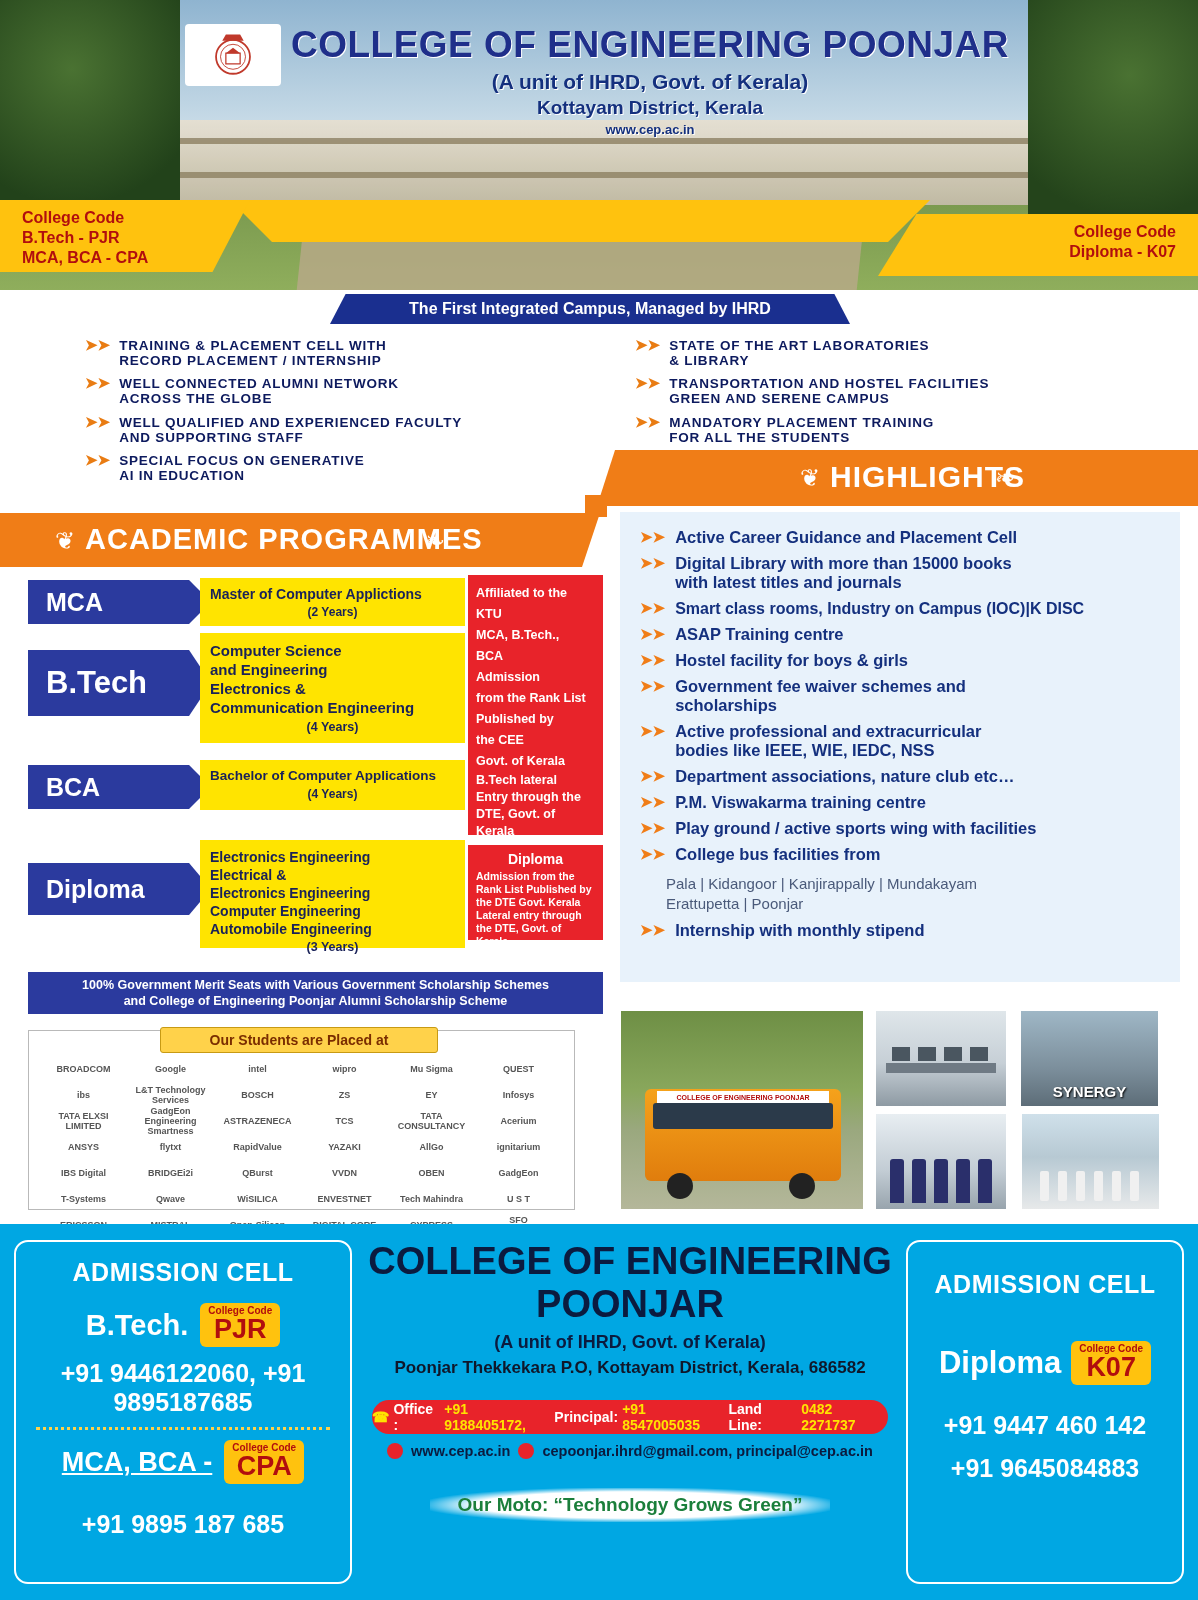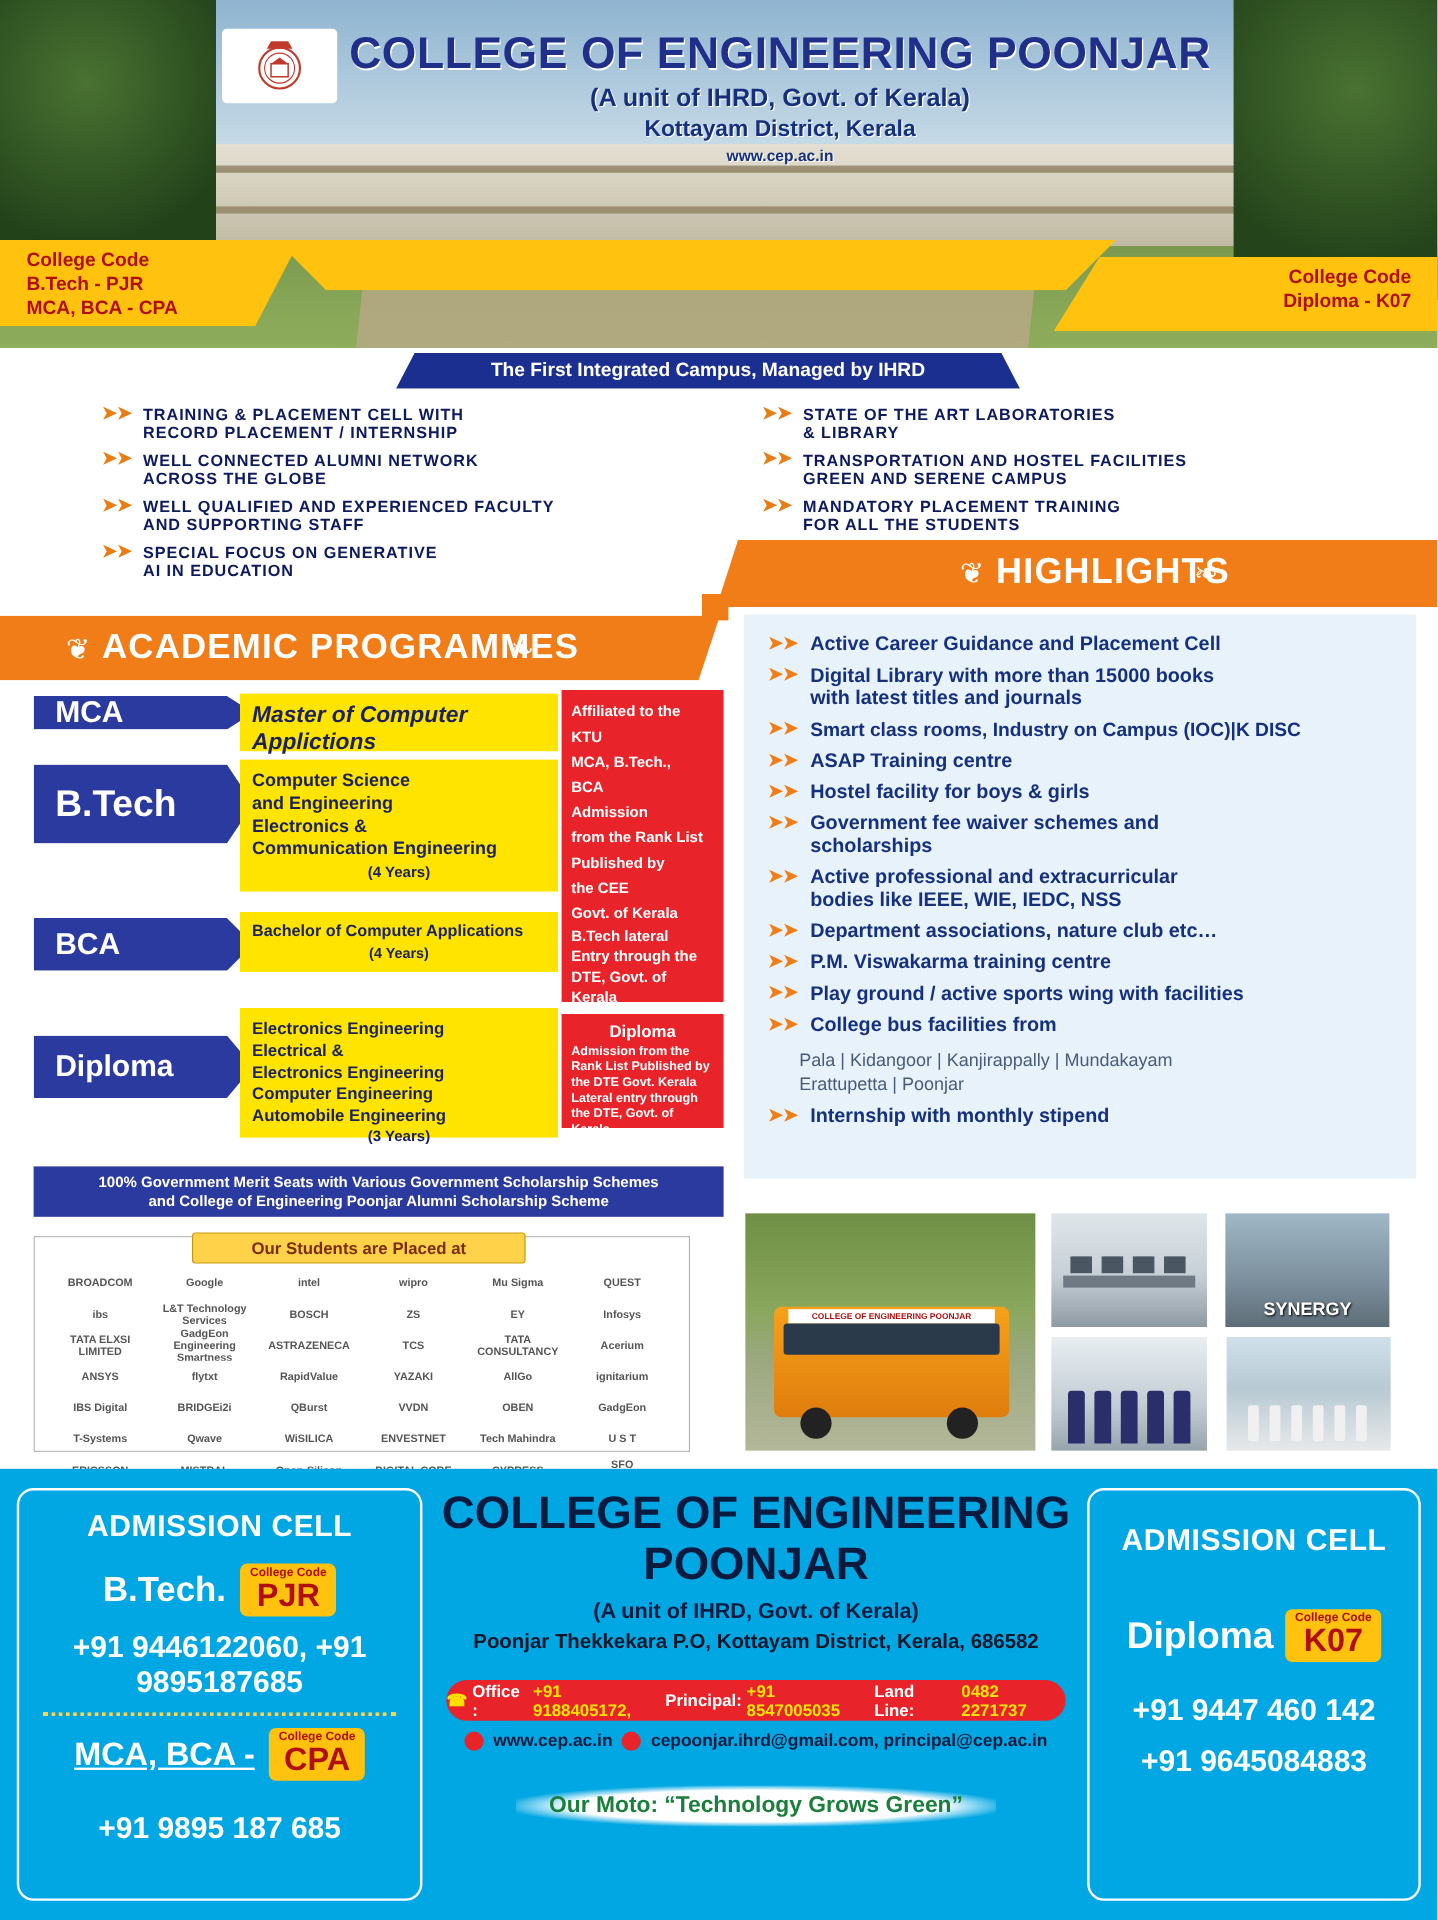"MCA" div.prog-tag { height: 28px -> 44px }
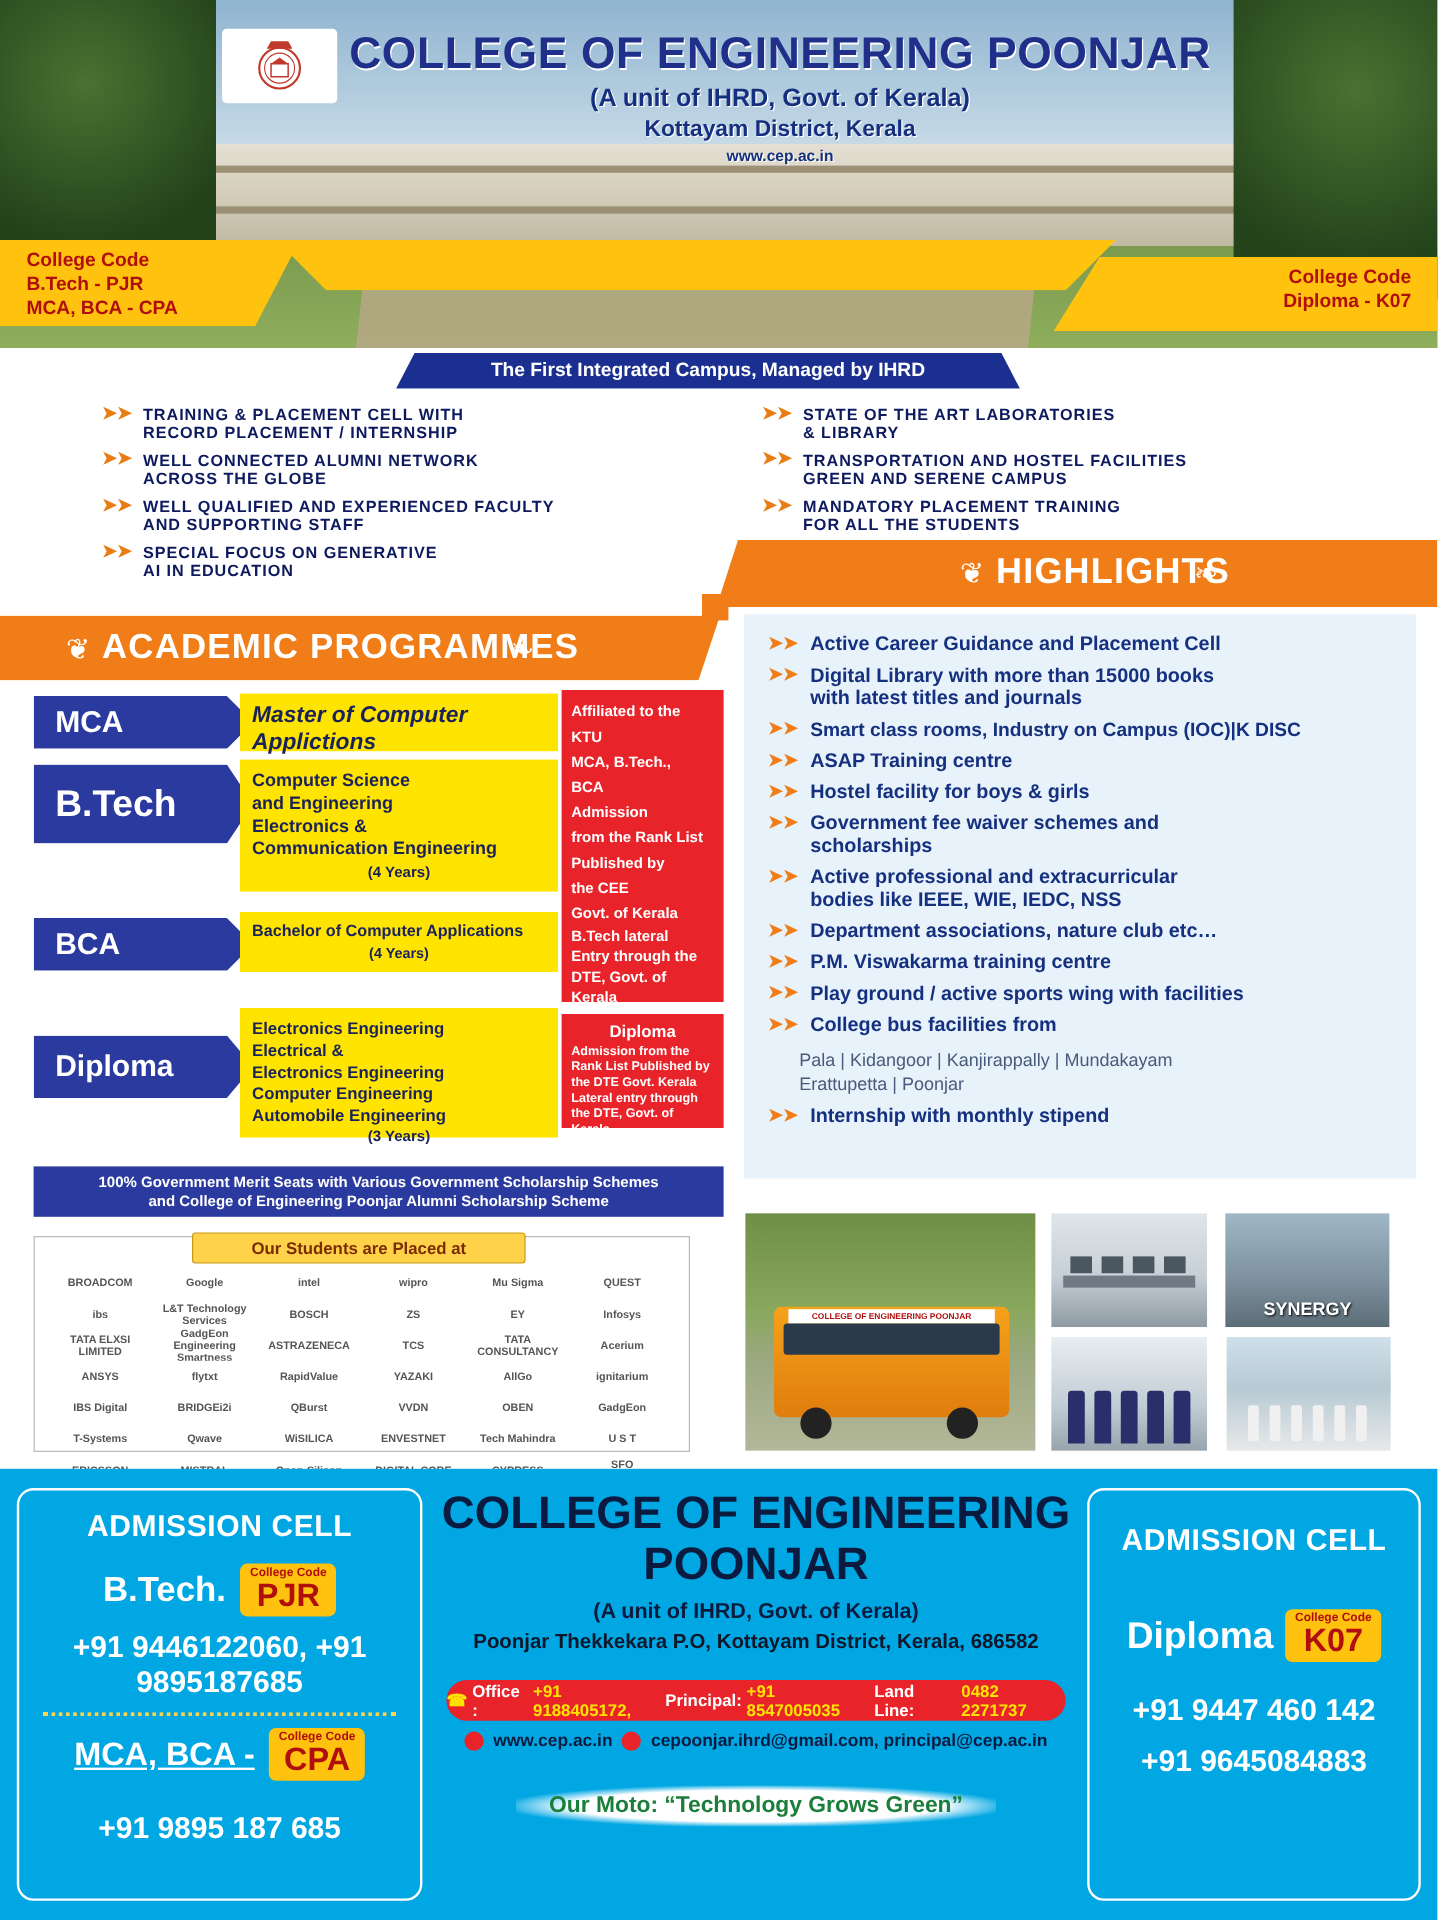"Master of Computer Applictions" div { font-size: 19px -> 14px; font-style: italic -> none }
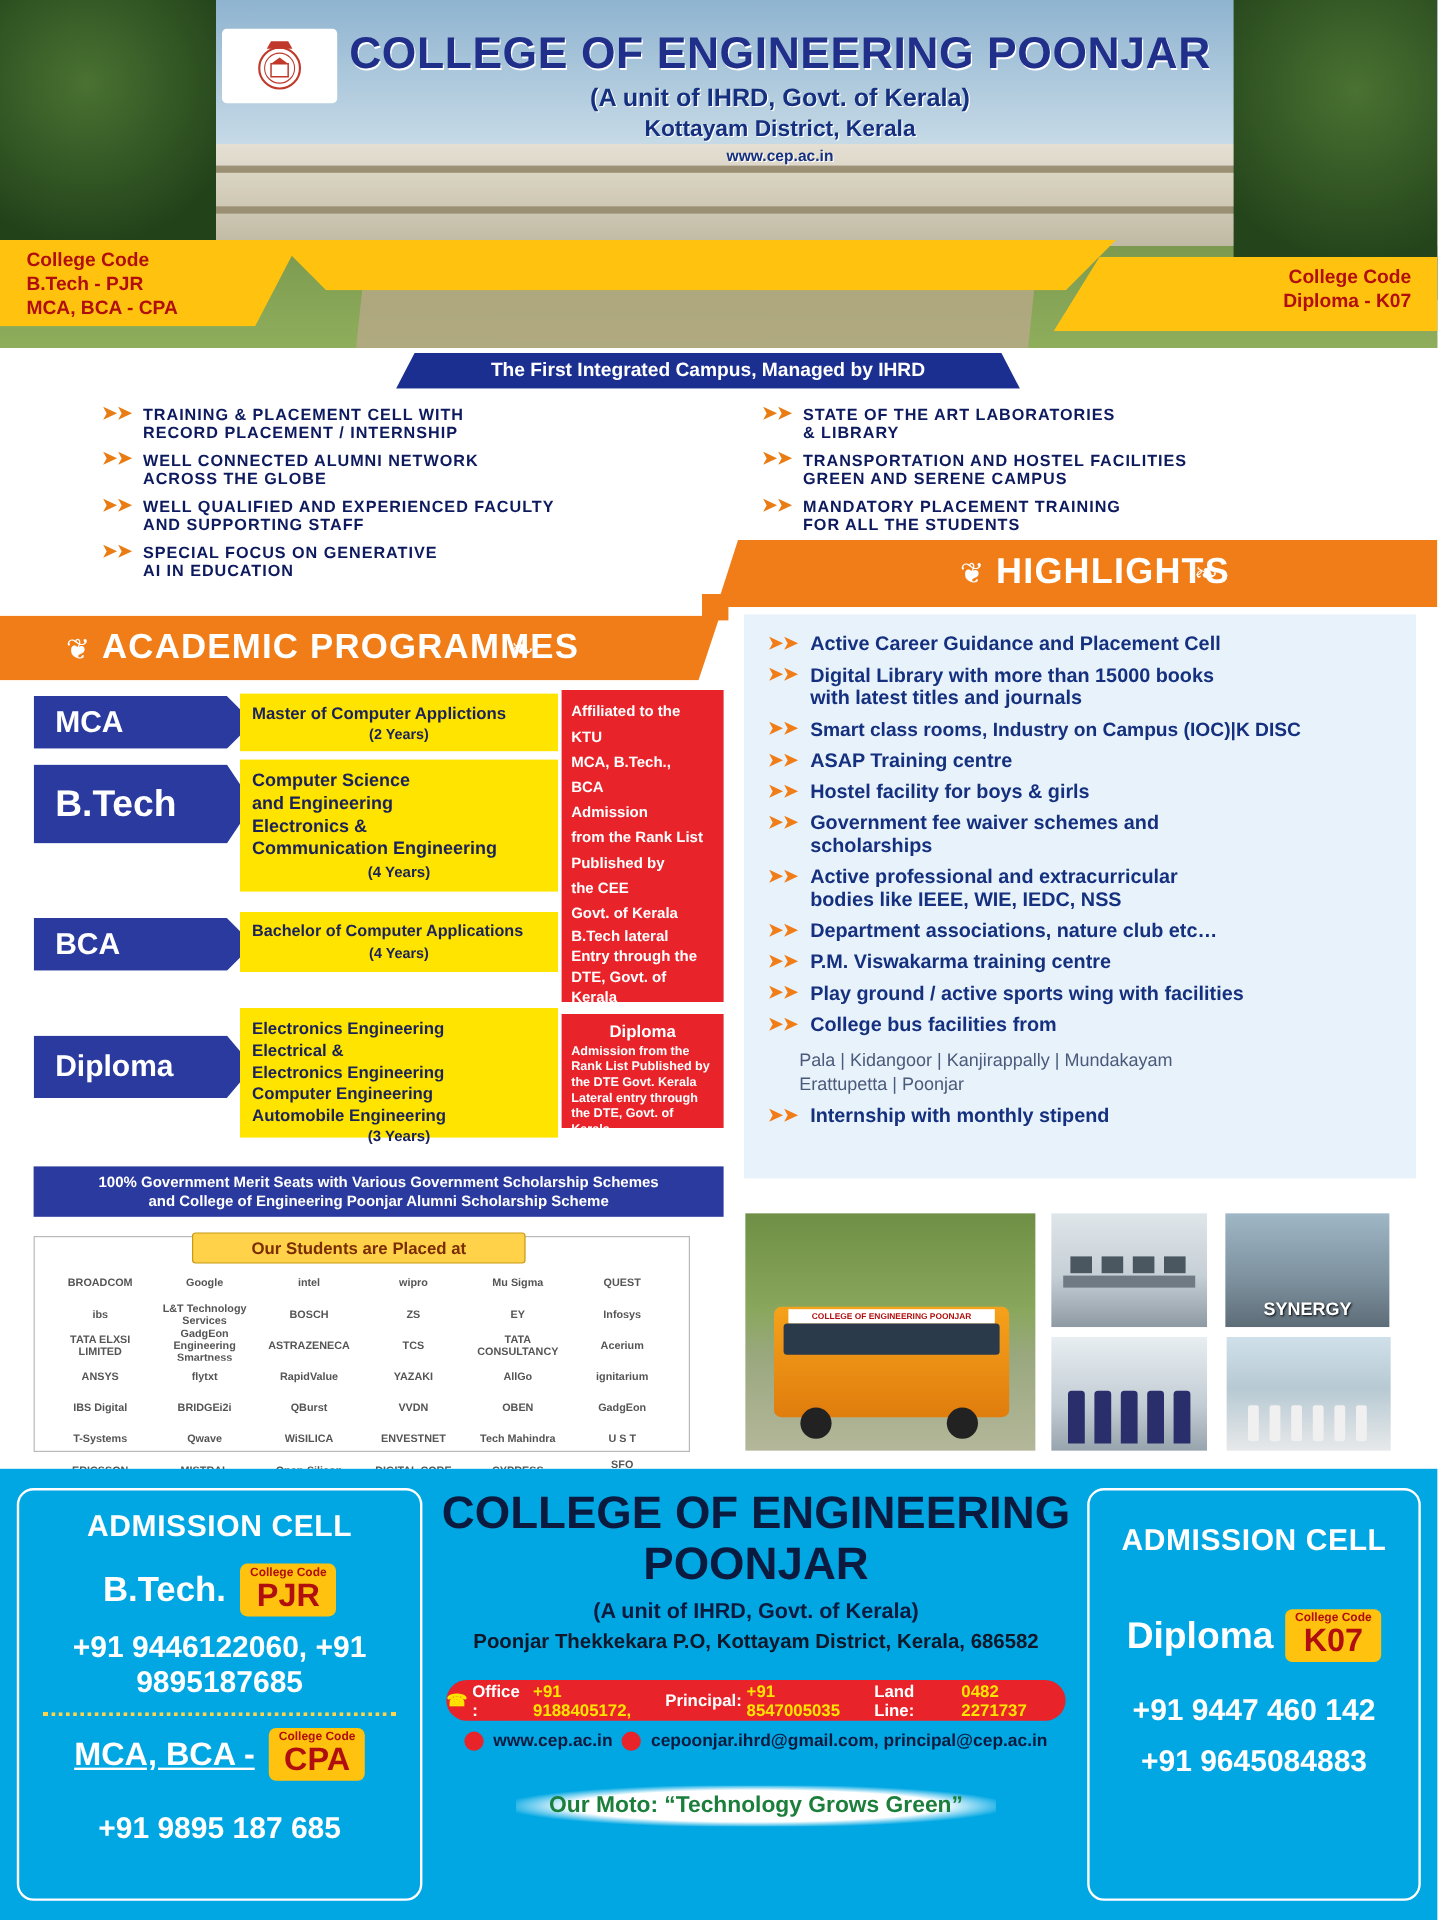"B.Tech" div.prog-tag { top: 62px -> 75px }
